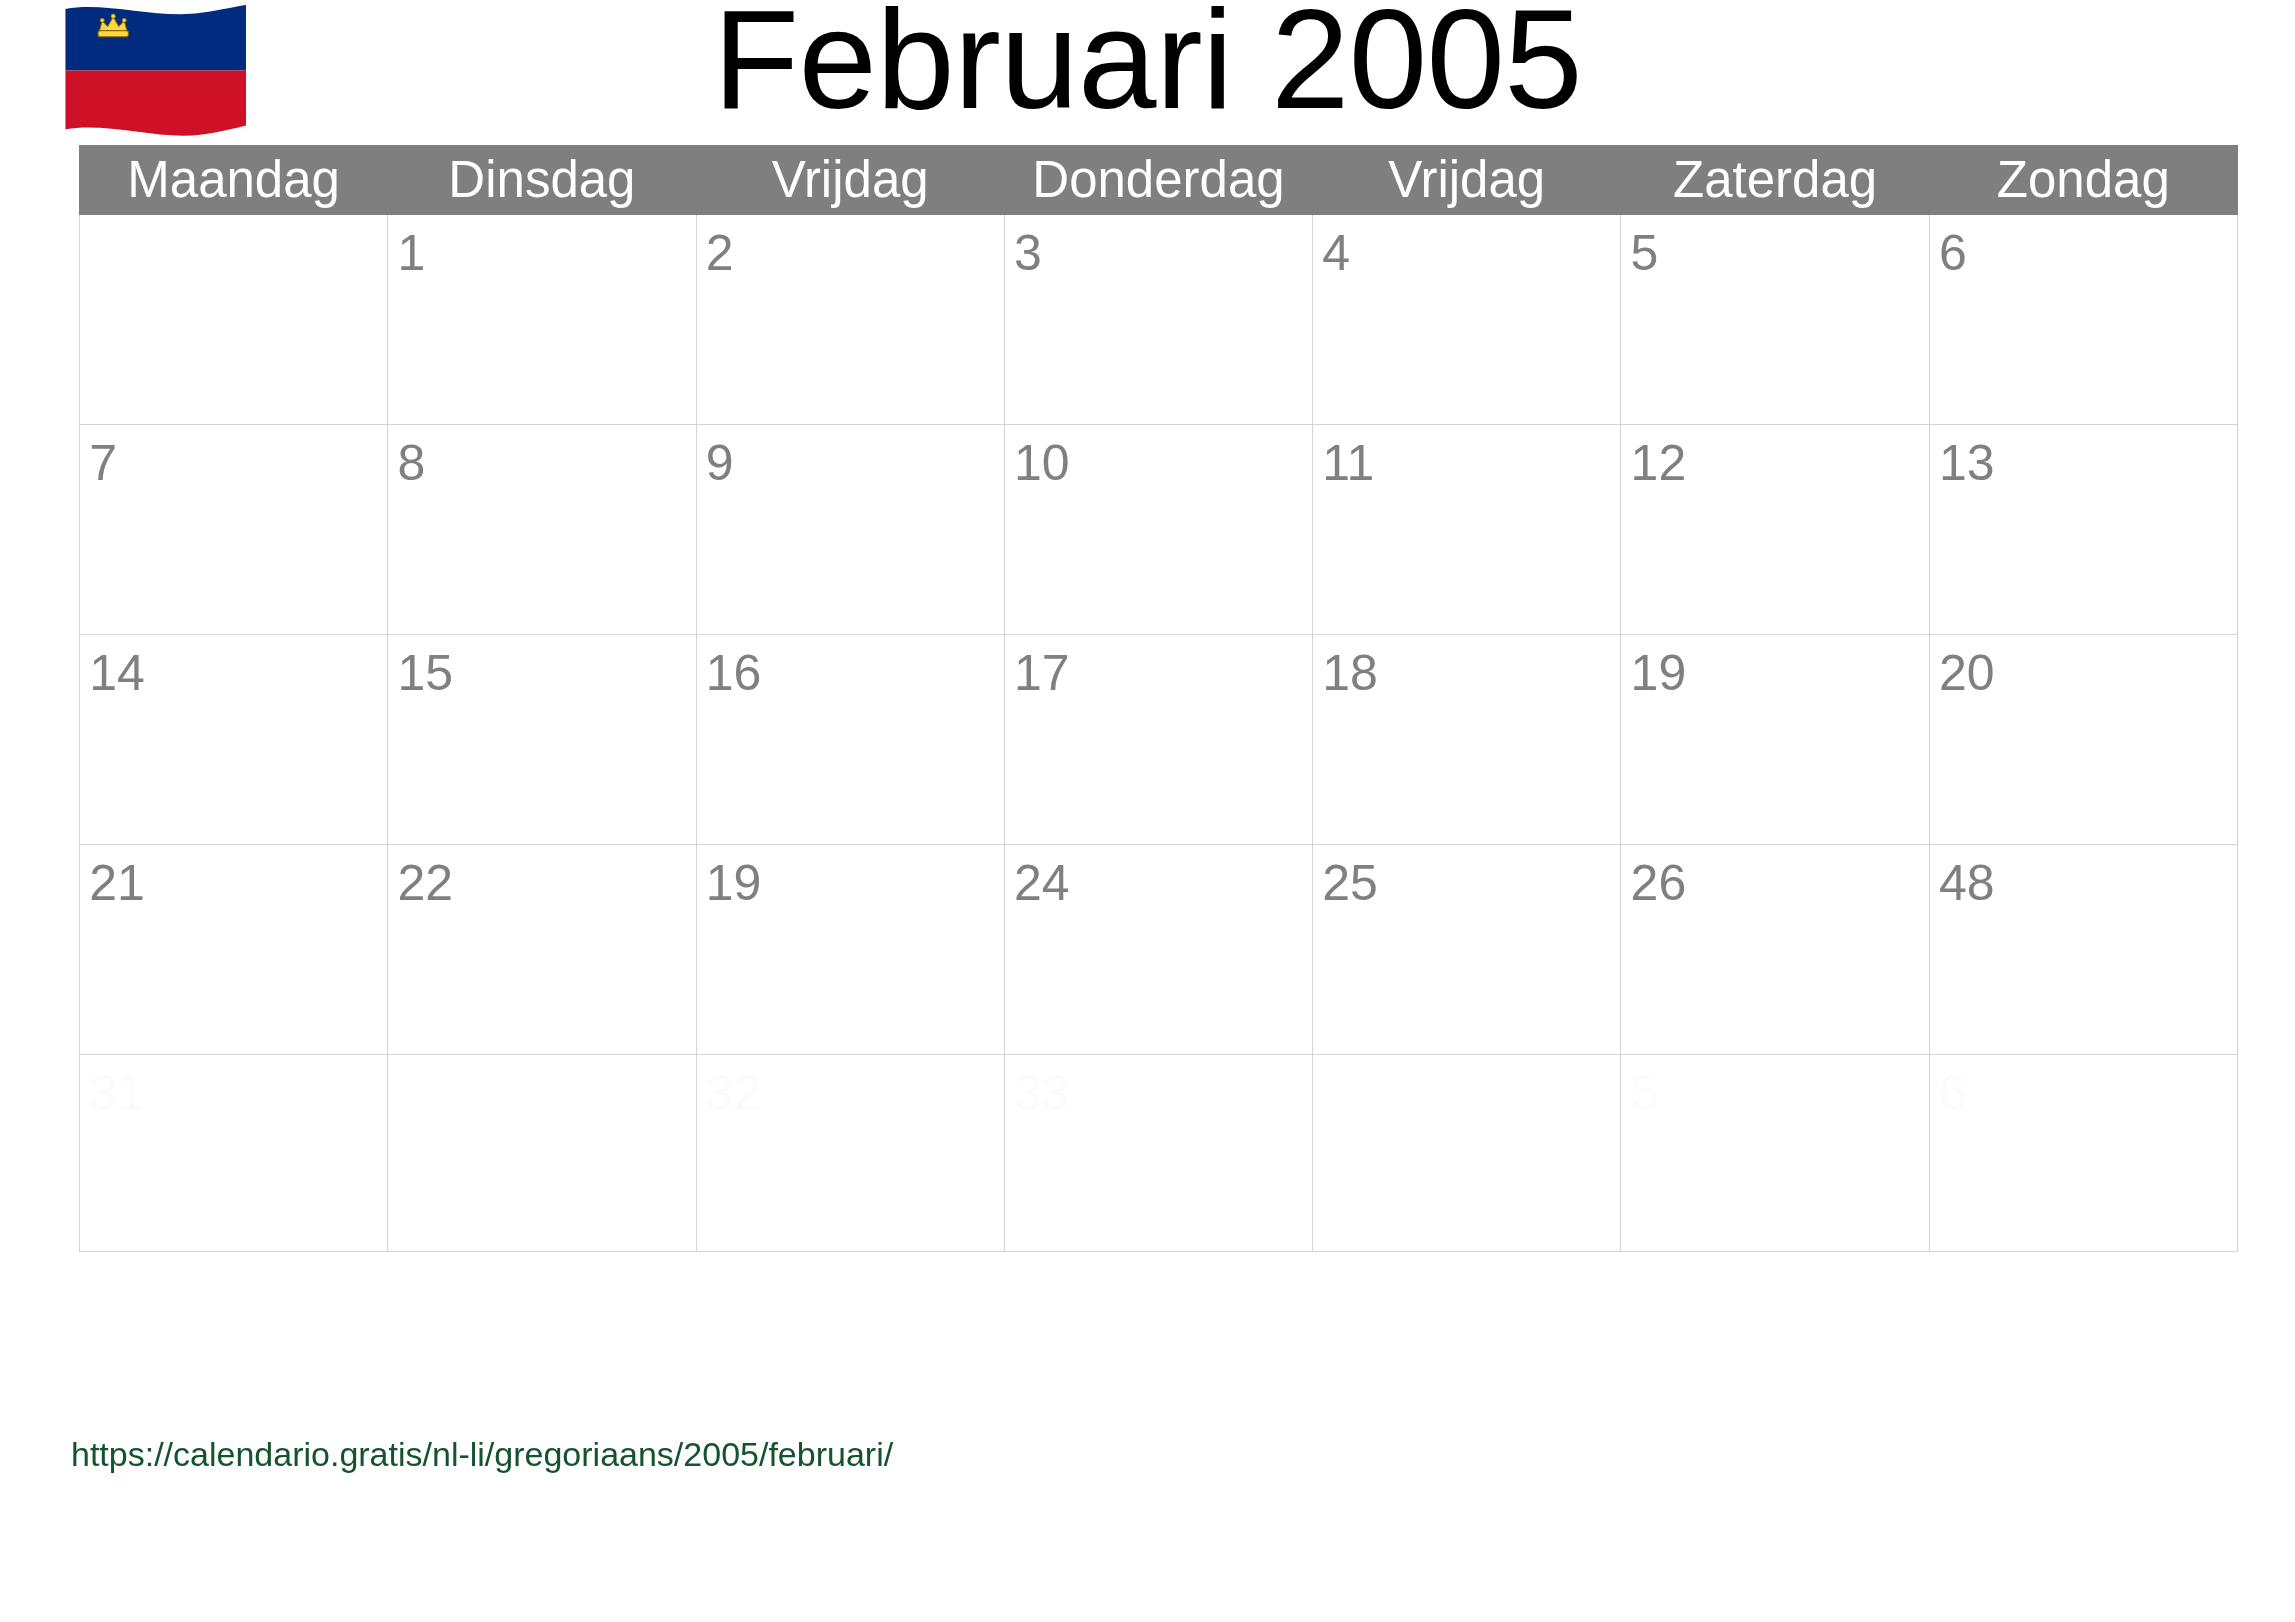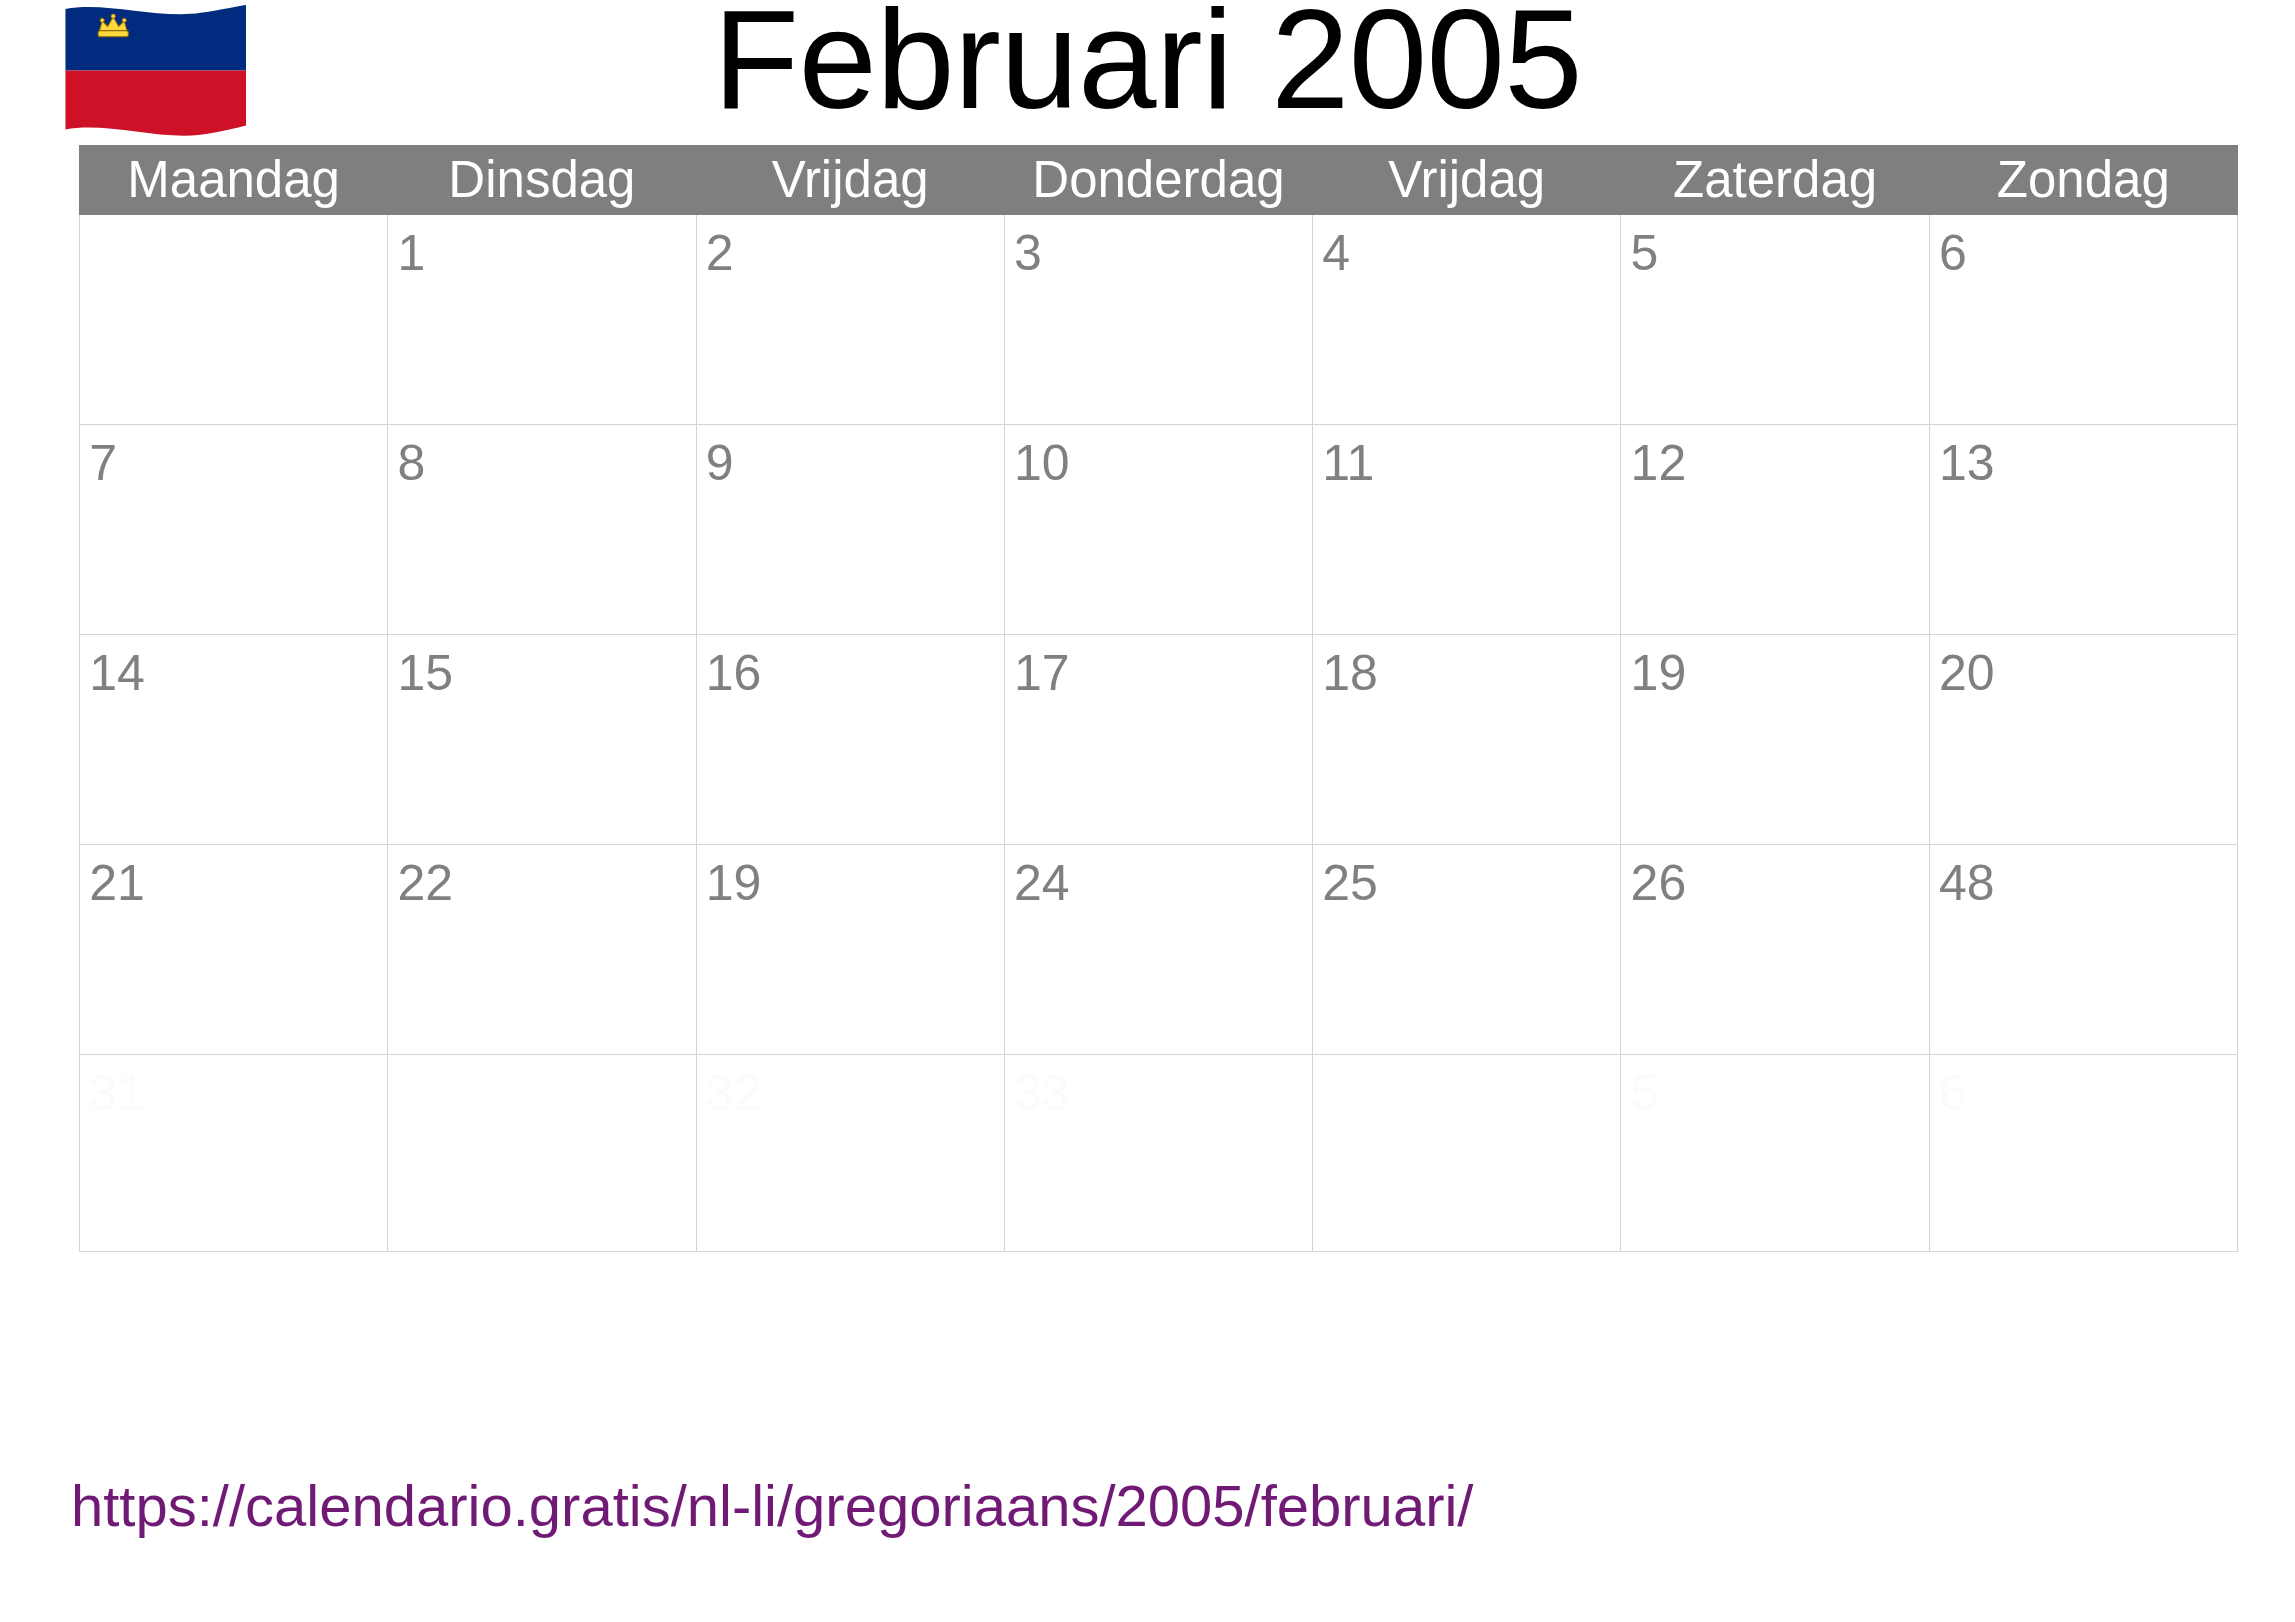"https://calendario.gratis/nl-li/gregoria" .url { color: #701a75 -> #14532d; font-size: 58px -> 34px; top: 1476px -> 1425px }
